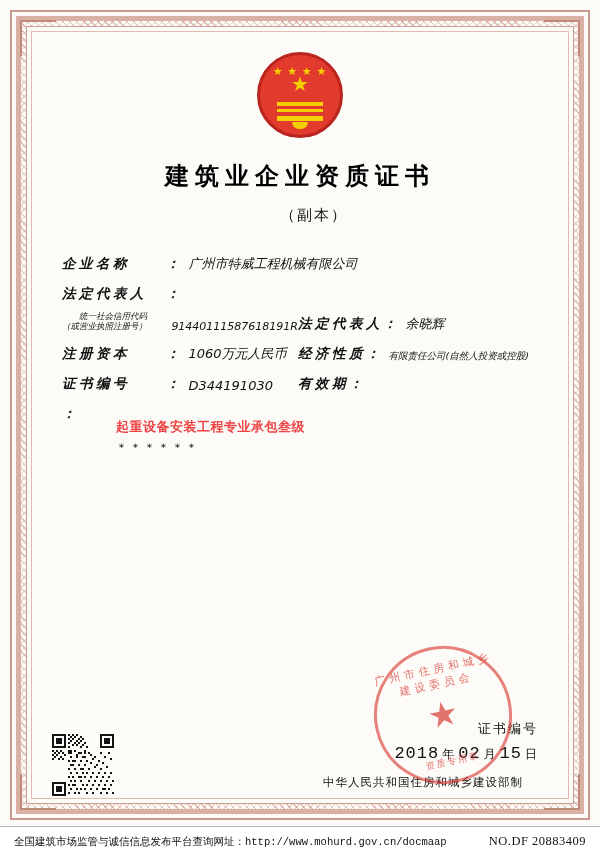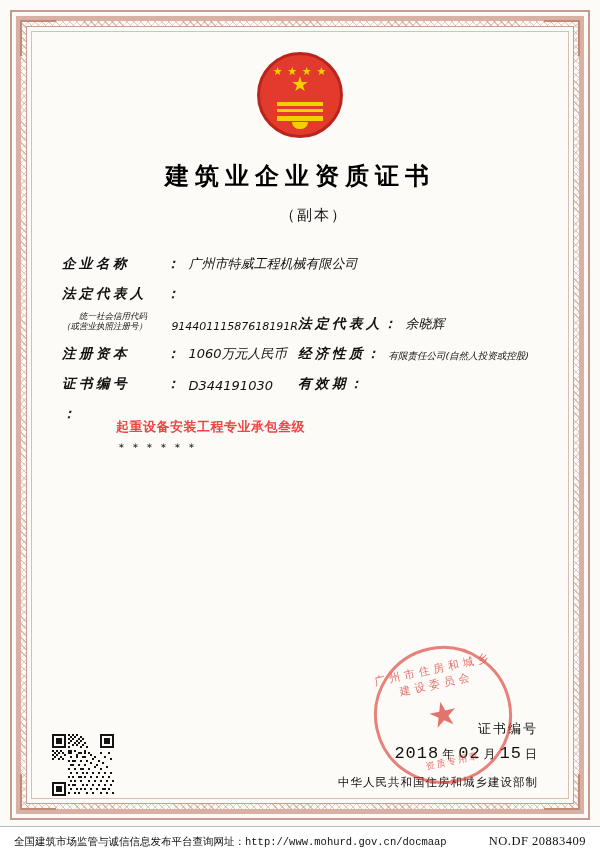"中华人民共和国住房和城乡建设部制" .ministry { right: 62px -> 77px }
